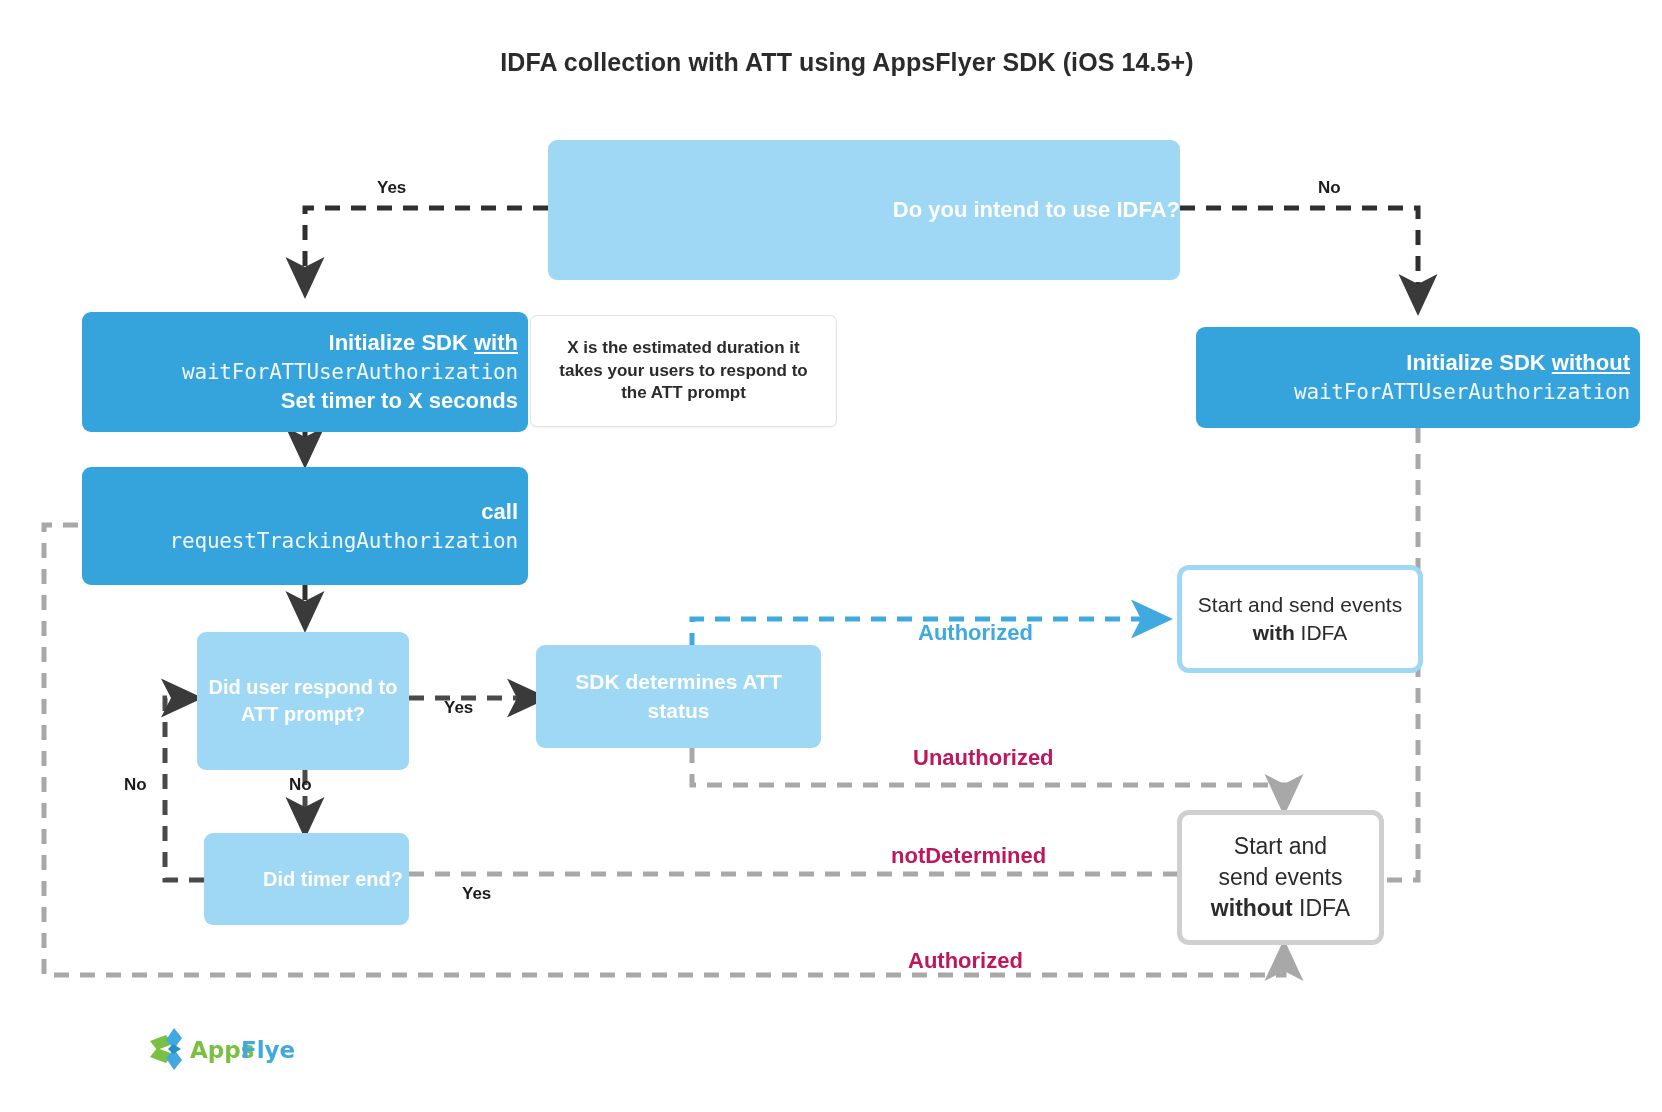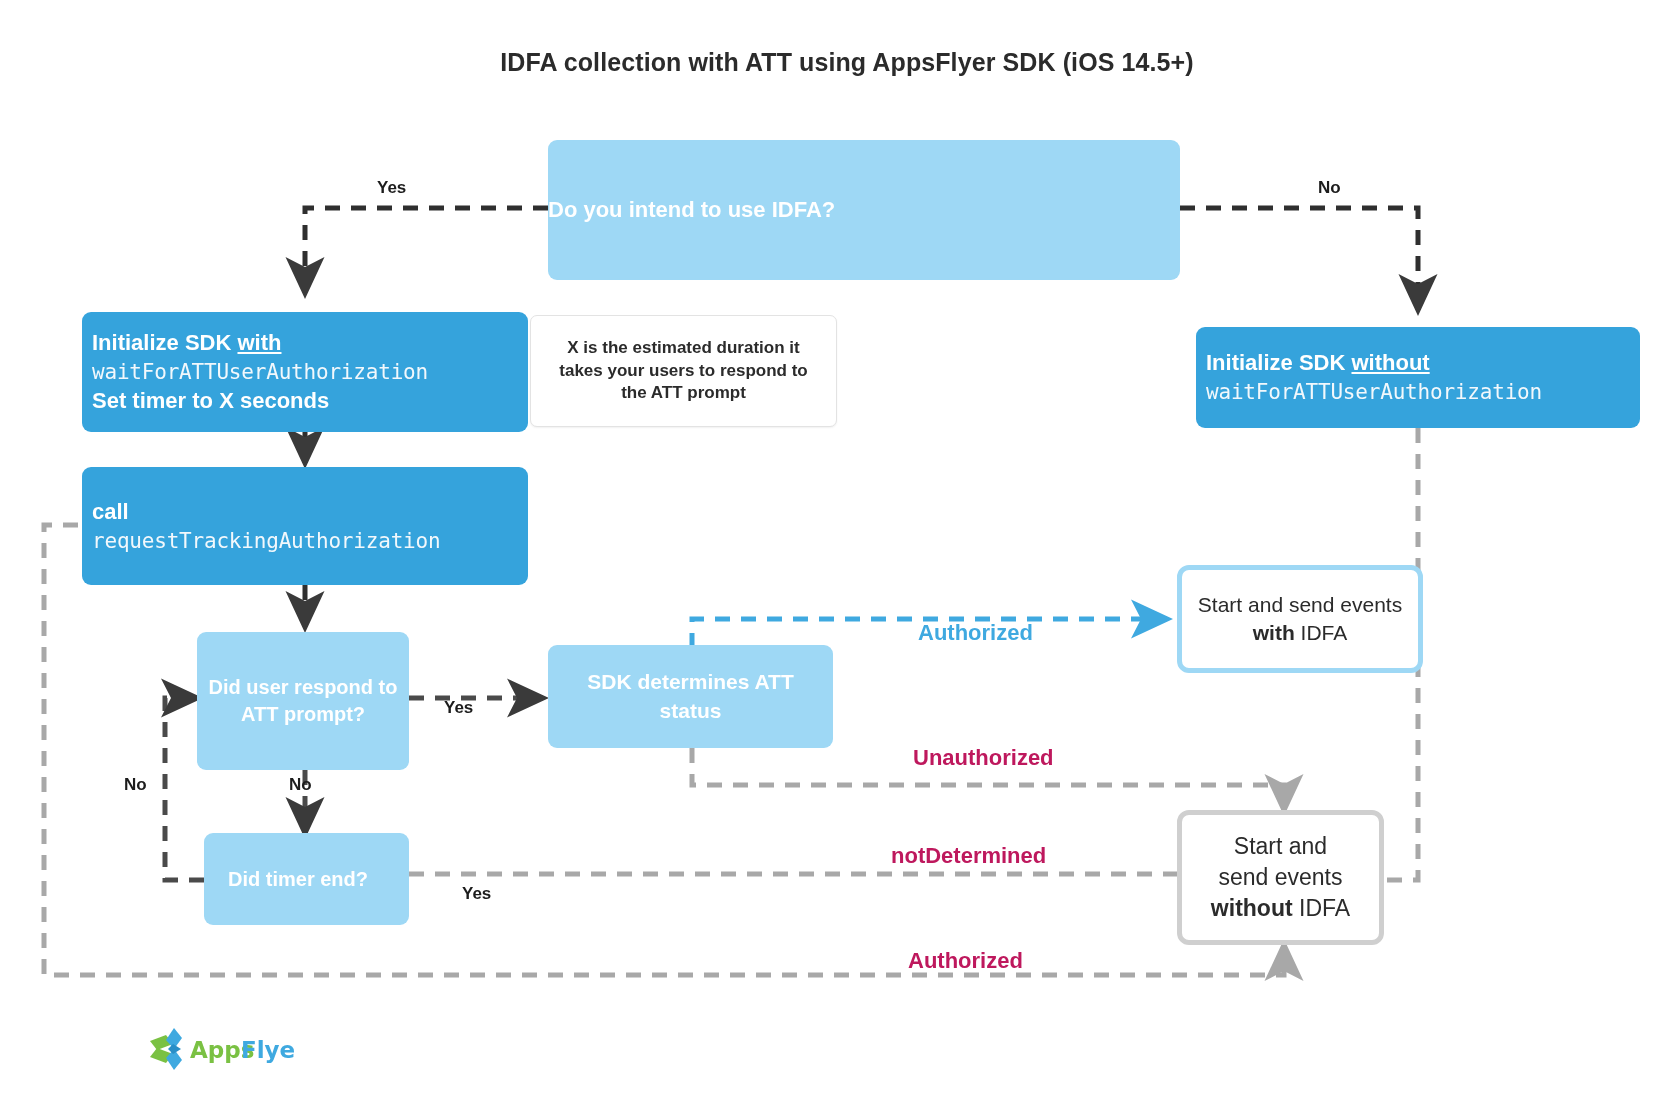"Do you intend to use" .node { align-items: flex-start -> flex-end }
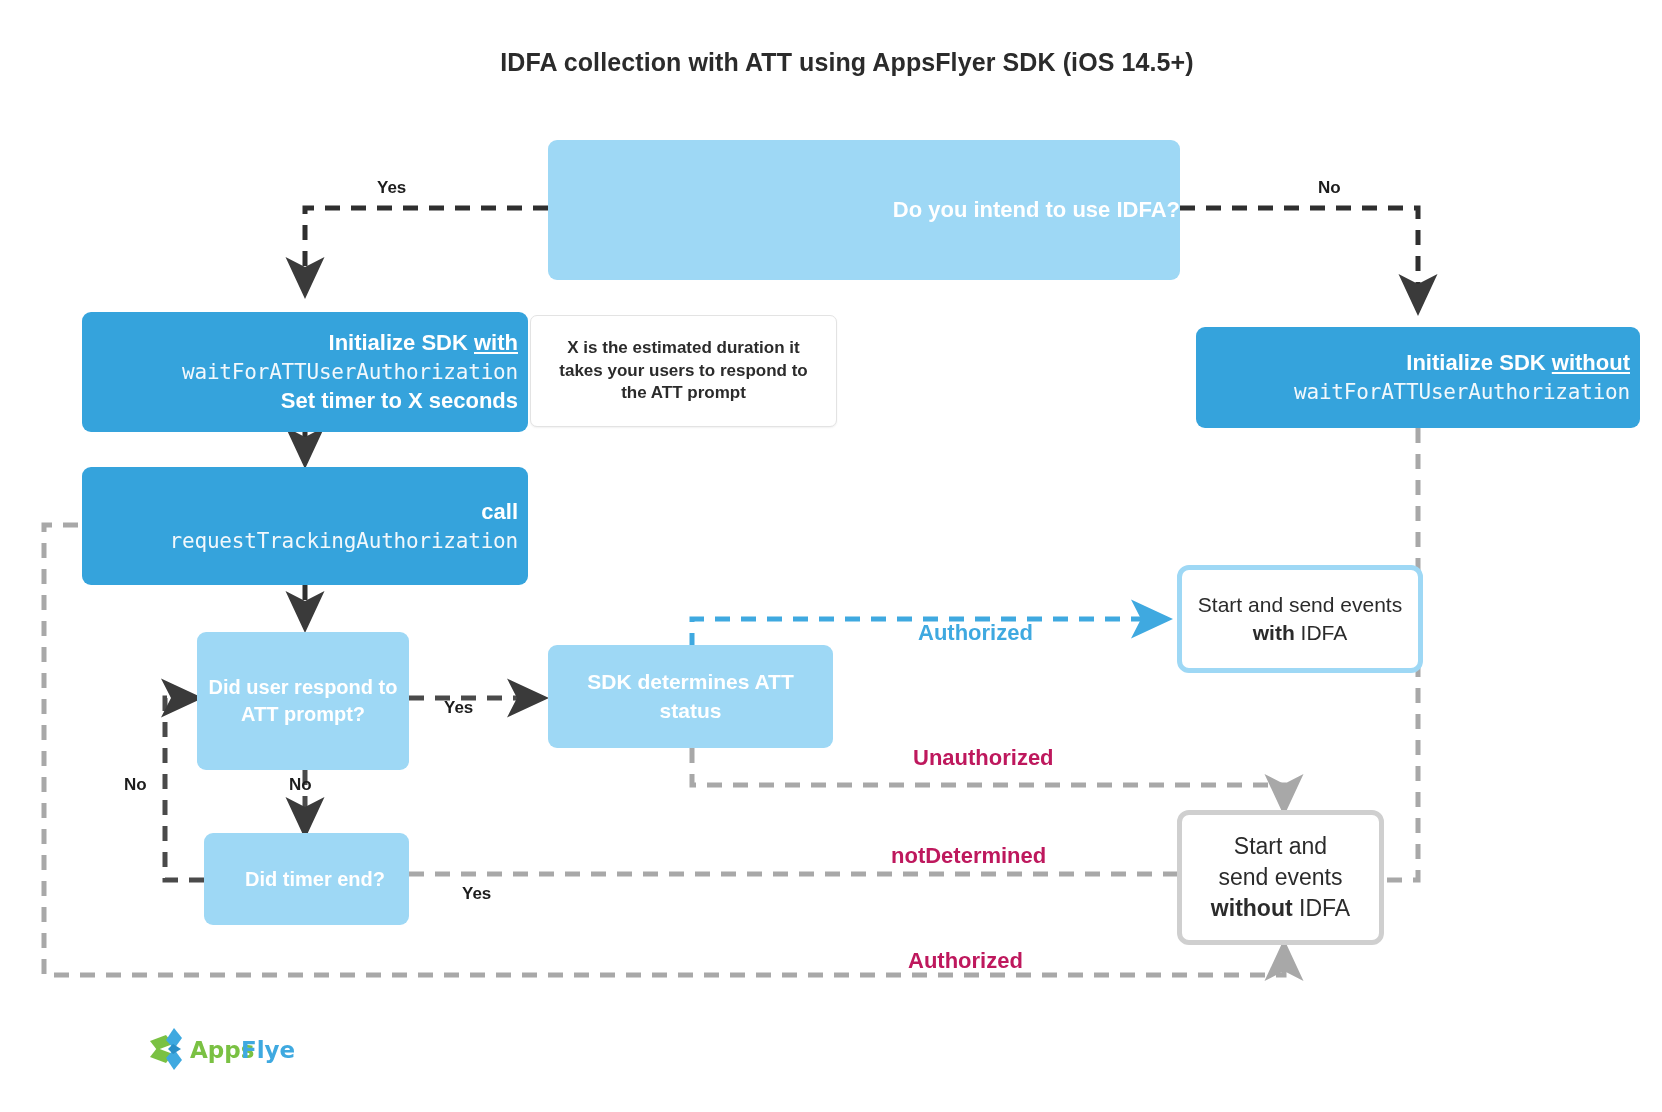"SDK determines ATT status" div.node { left: 548px -> 536px }
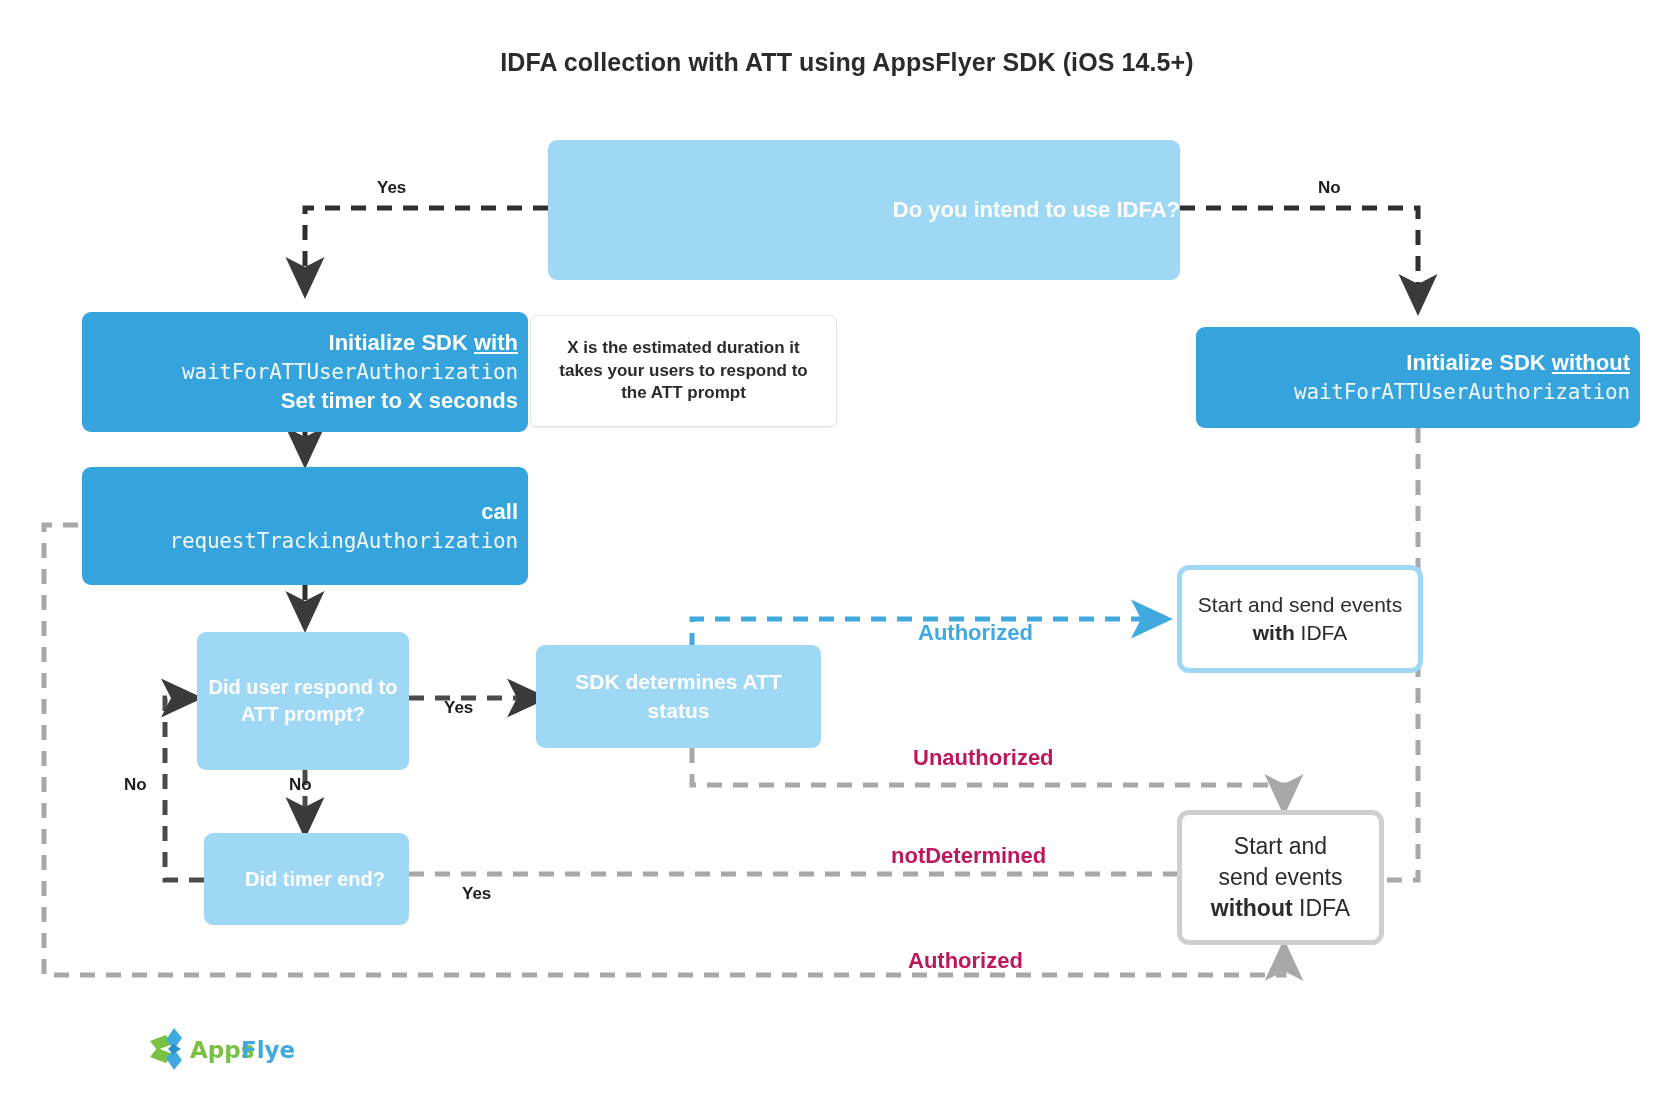"Did timer end?" div.node { padding: 6px 24px -> 6px 6px }
